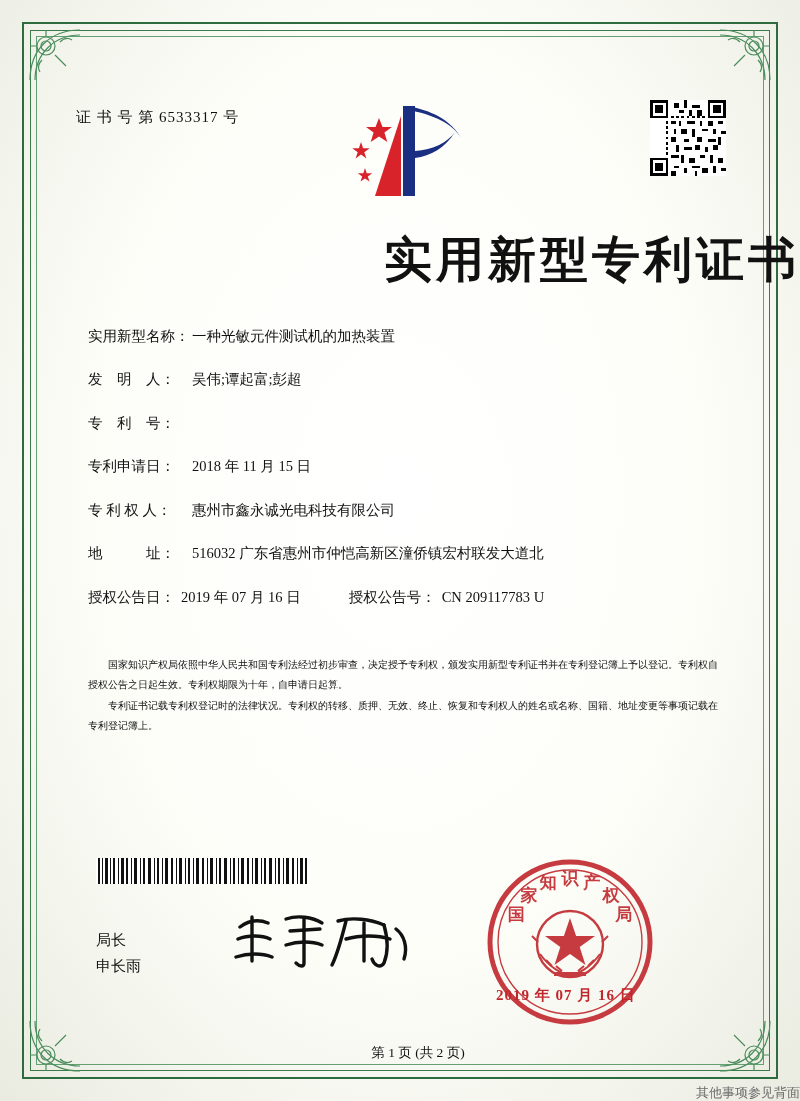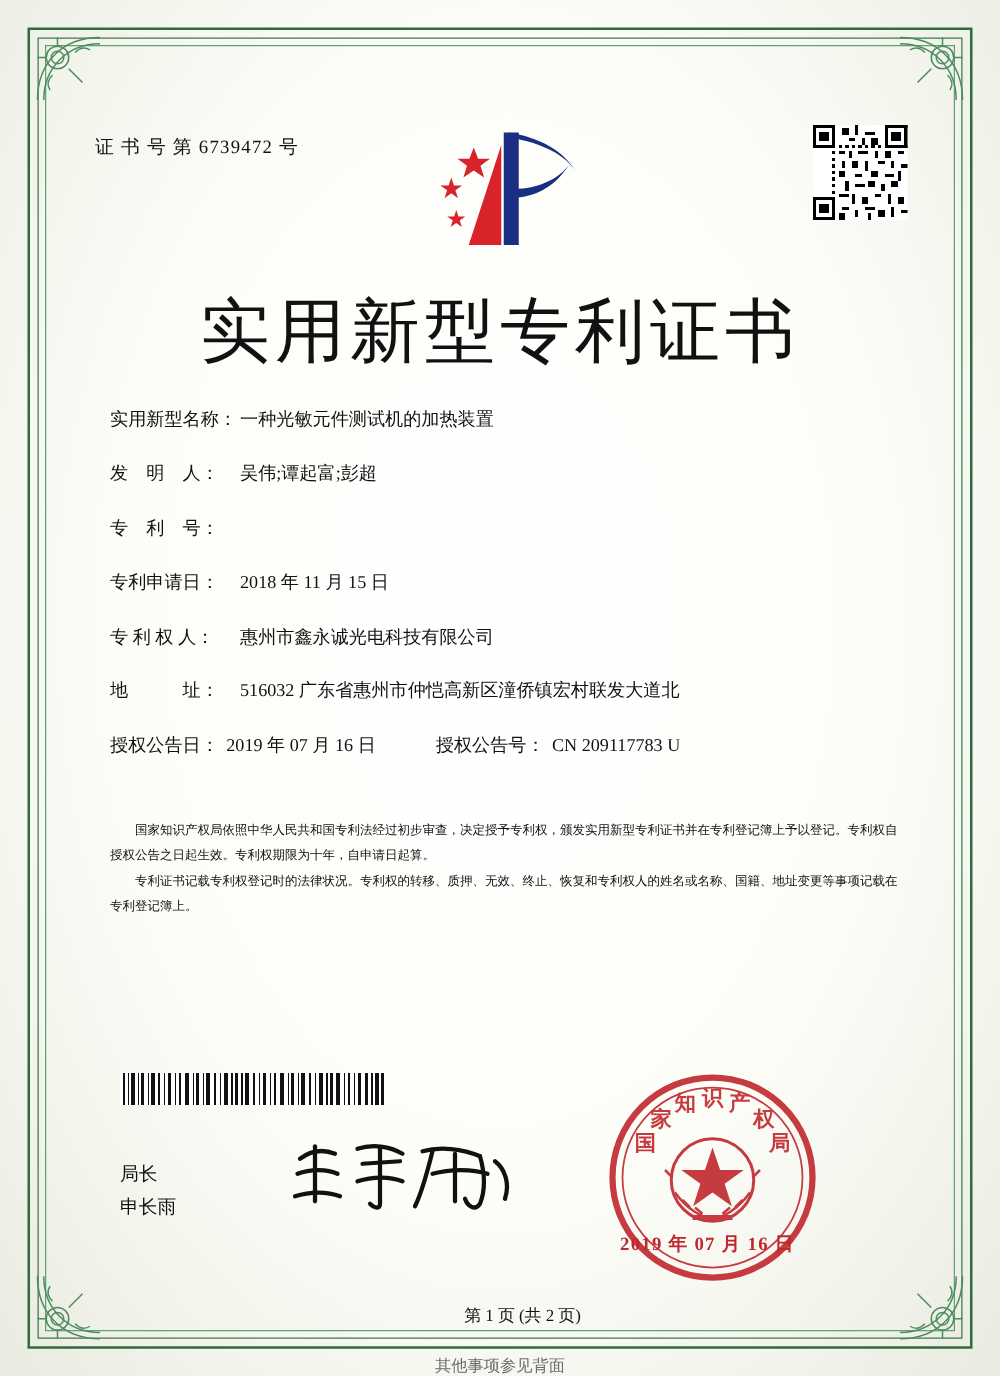"证 书 号 第 6739472" div.cert-number { text: 6739472 -> 6533317 }
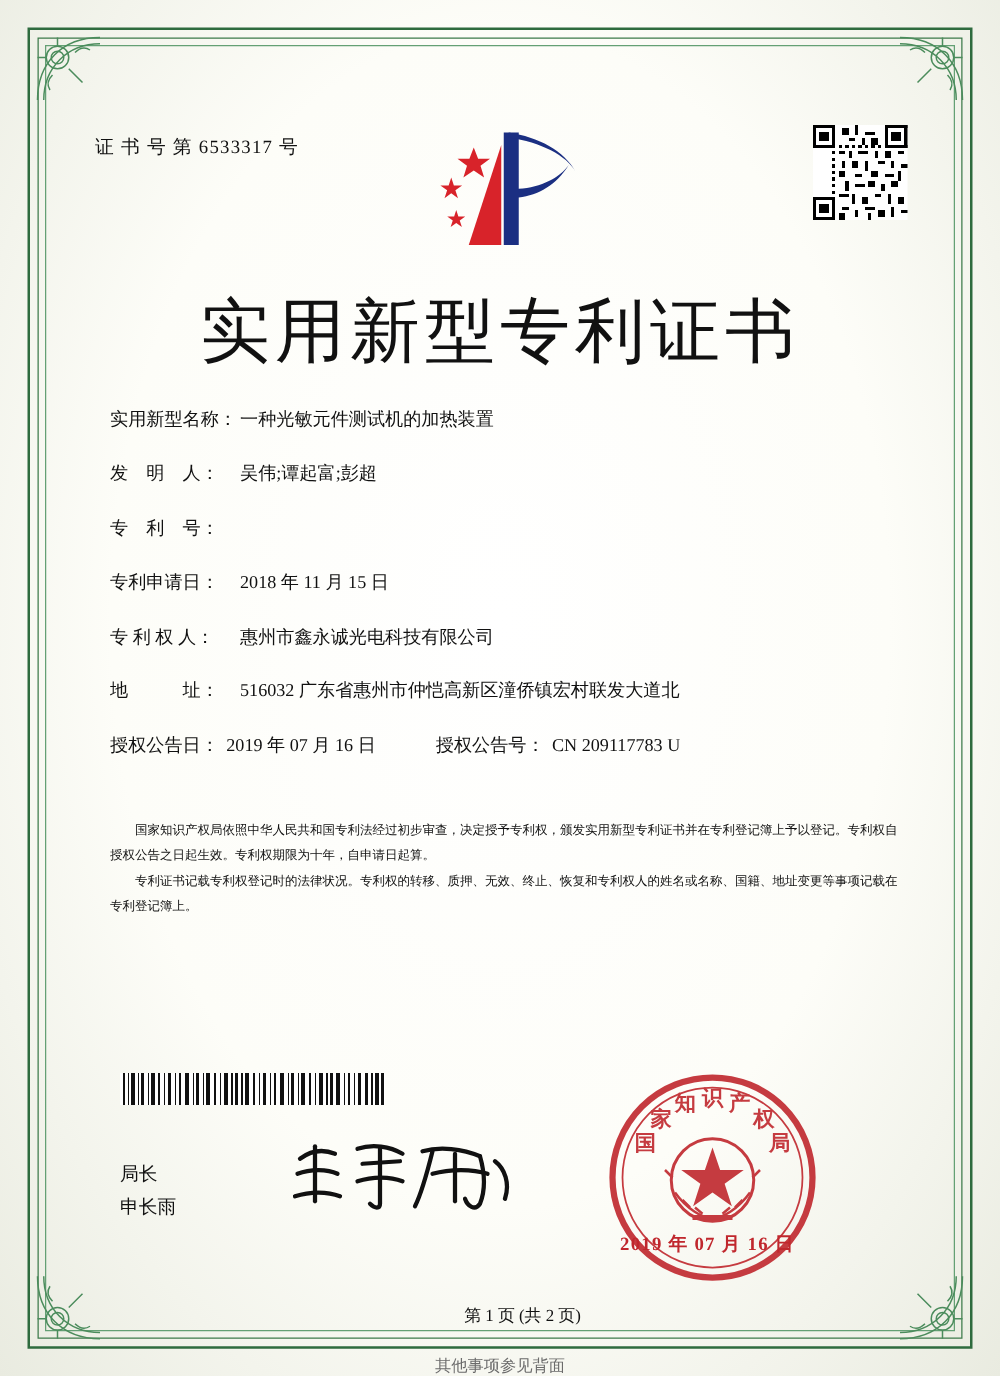"实用新型专利证书" .title { font-size: 56px -> 48px; font-weight: normal -> bold; text-align: center -> right }
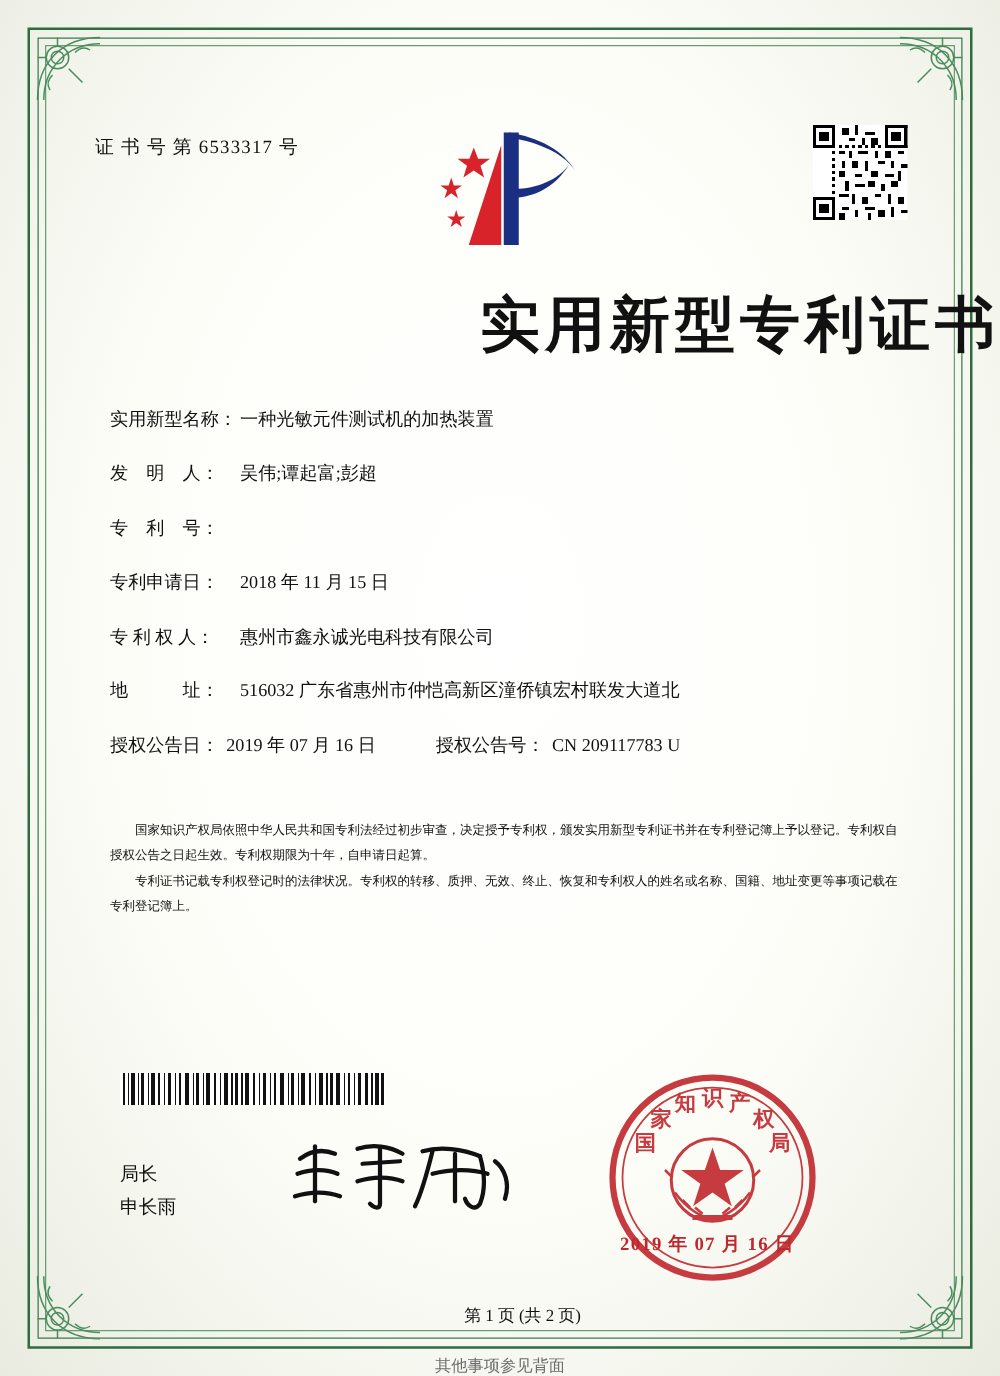"其他事项参见背面" .below-note { text-align: center -> right }
